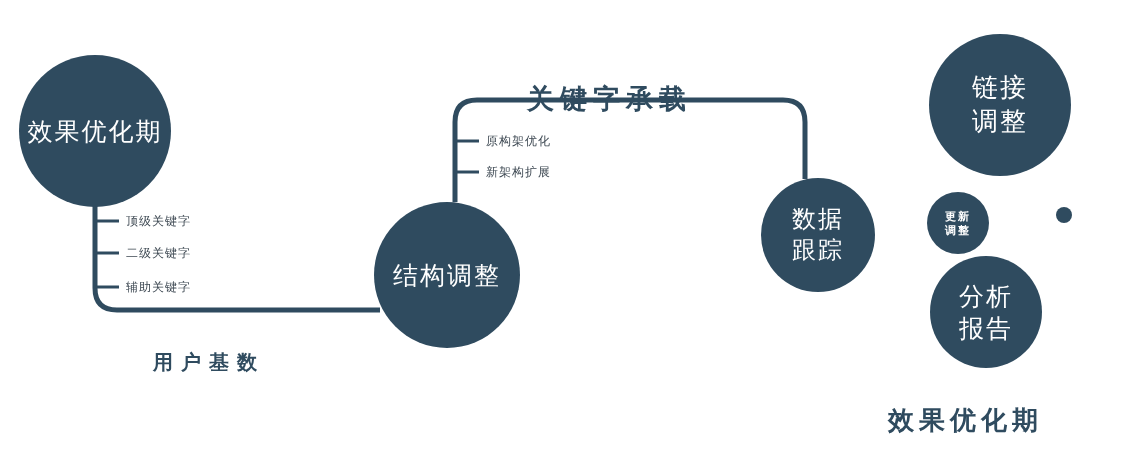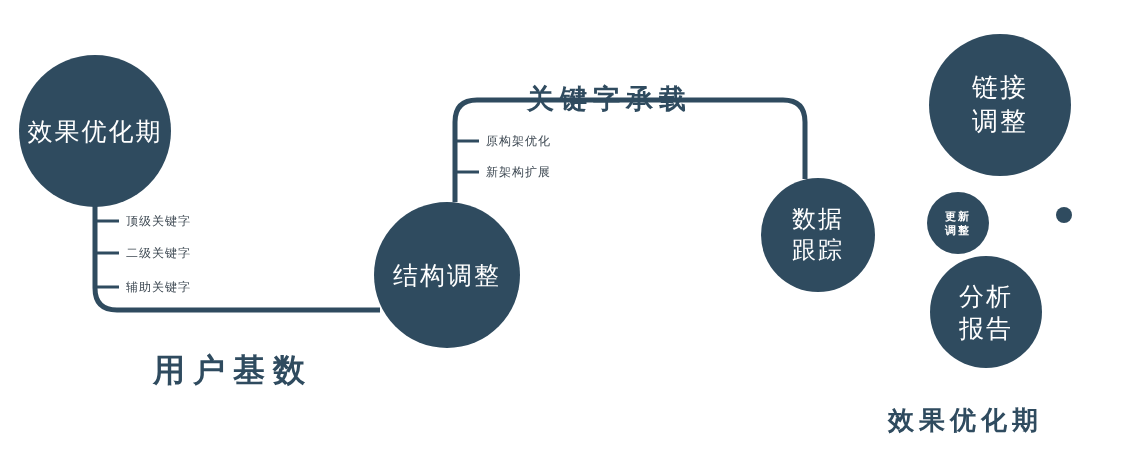"用户基数" .edge-label.user-base { font-size: 32px -> 20px }
